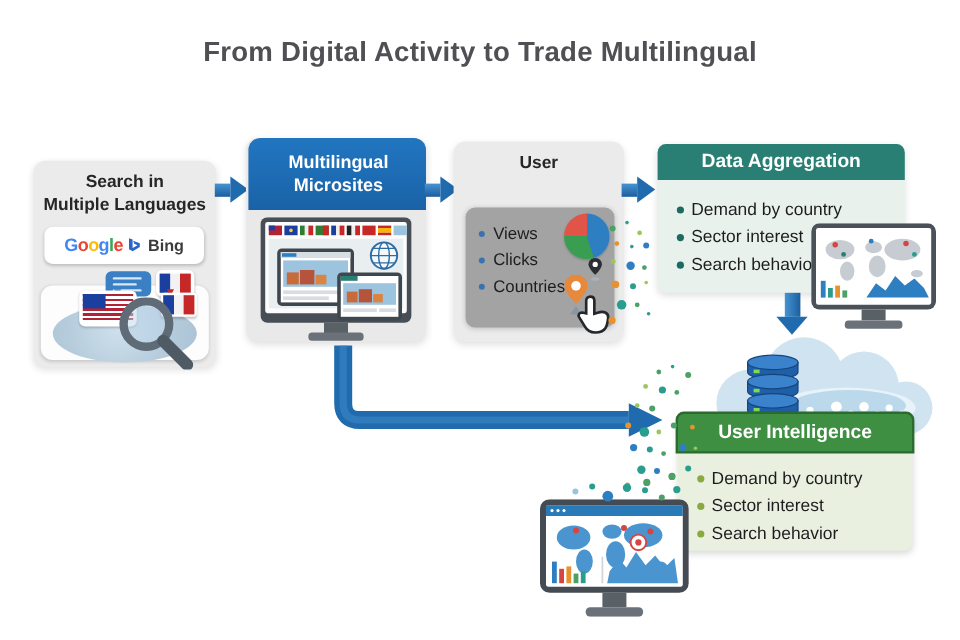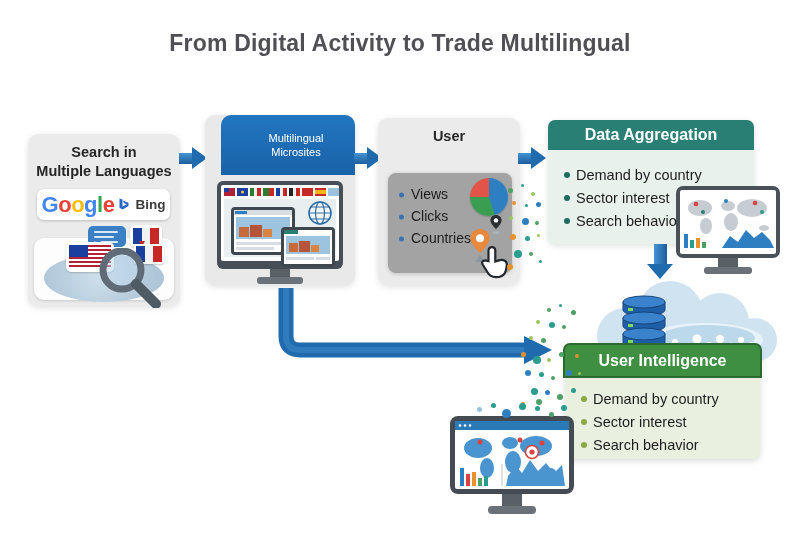"Multilingual" .box2-header { font-size: 11px -> 15px; font-weight: normal -> bold; left: 16px -> 2px }
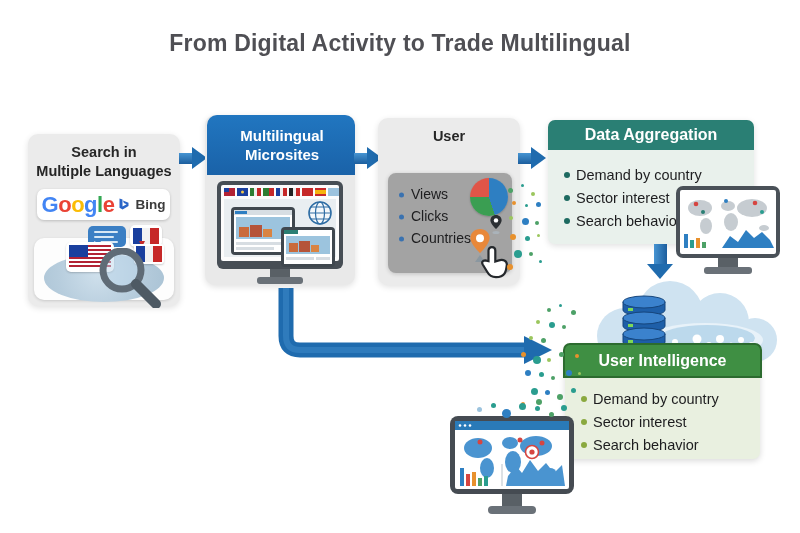"Google" .google-word { font-size: 22px -> 15px }
